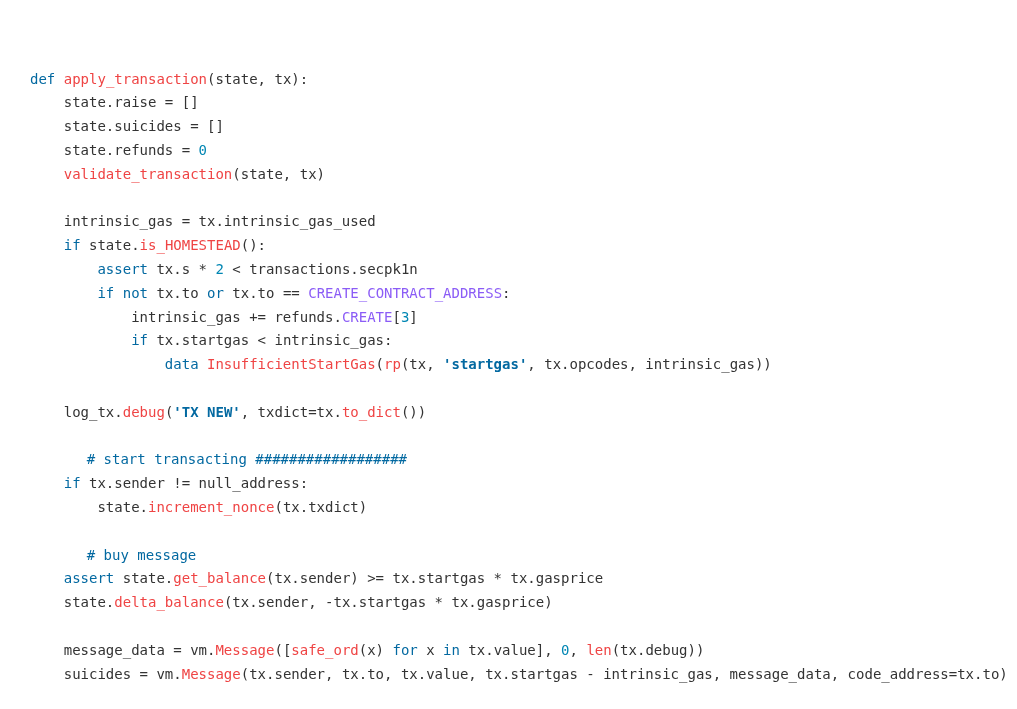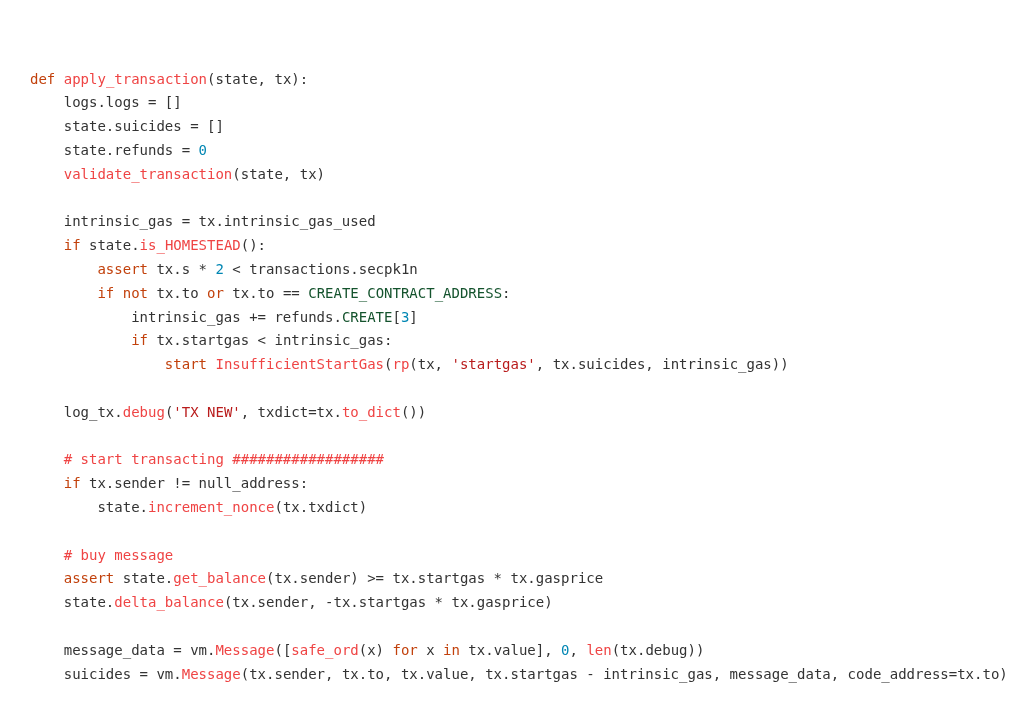"def" .kw { color: #c2410c -> #0369a1 }
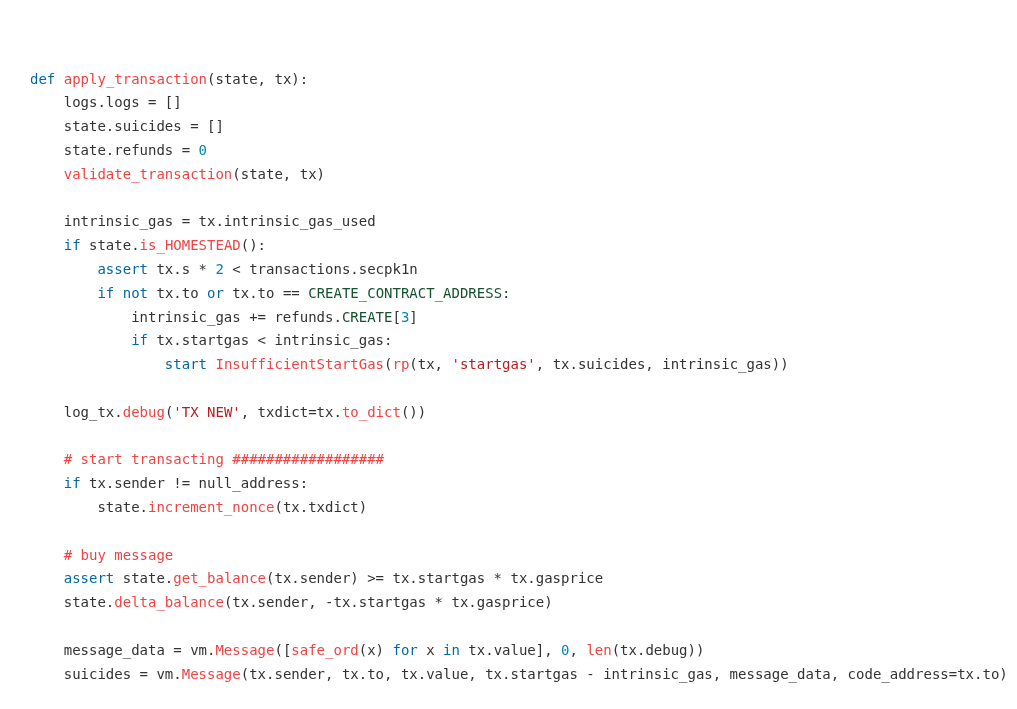"logs.logs = []" span { text: logs.logs -> state.raise }
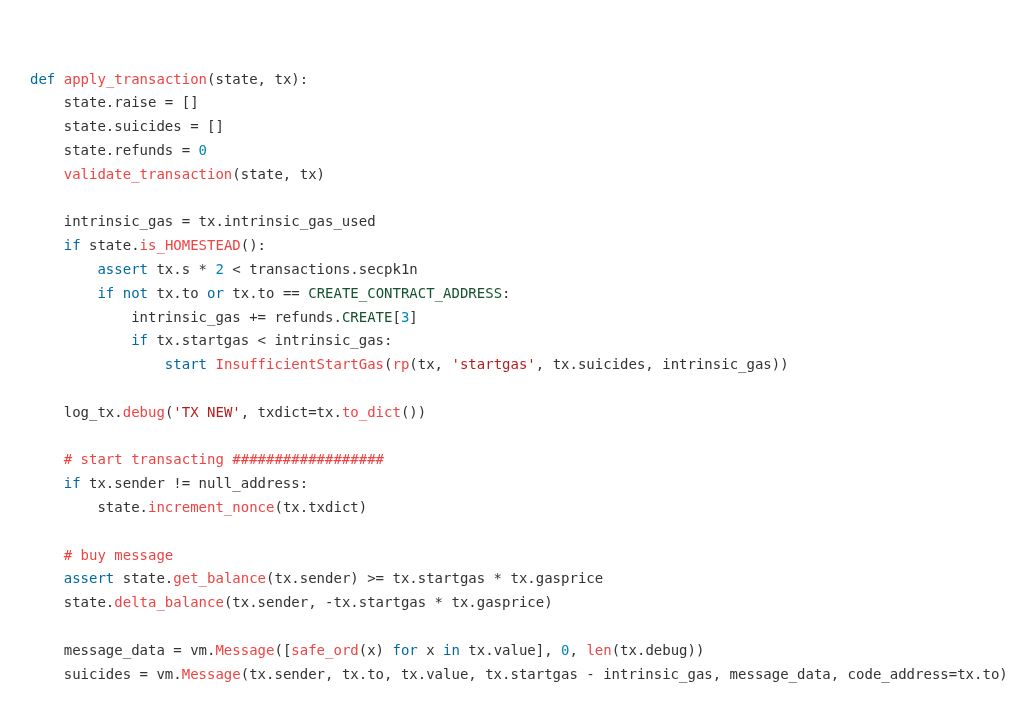"CREATE_CONTRACT_ADDRESS" .const { color: #14532d -> #8b5cf6 }
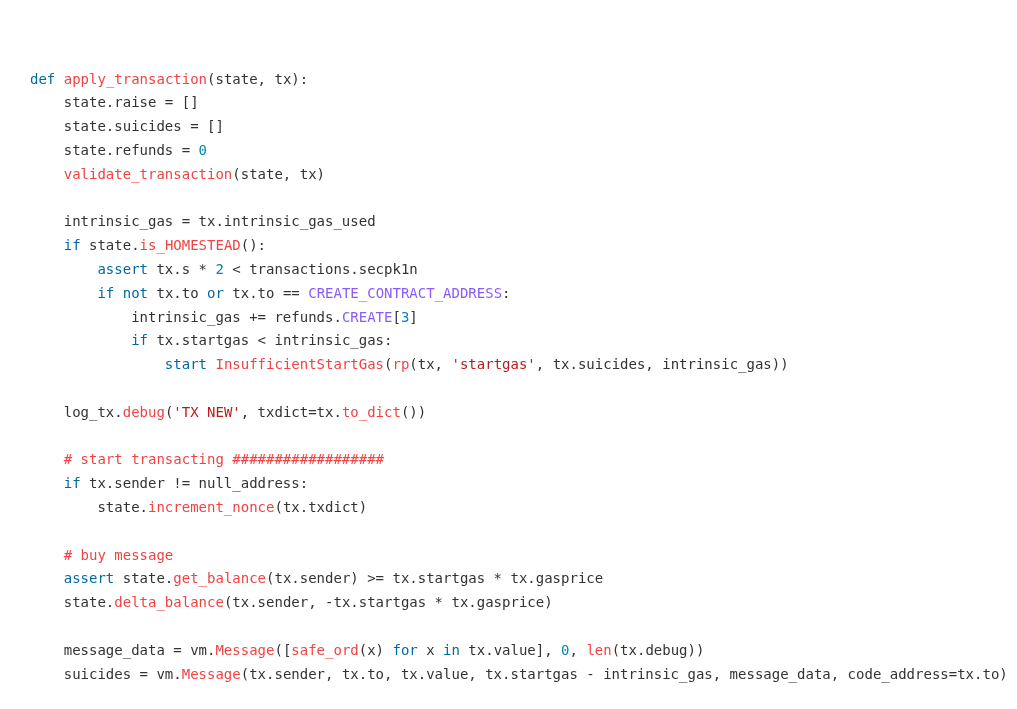"start" span.kw { text: start -> data }
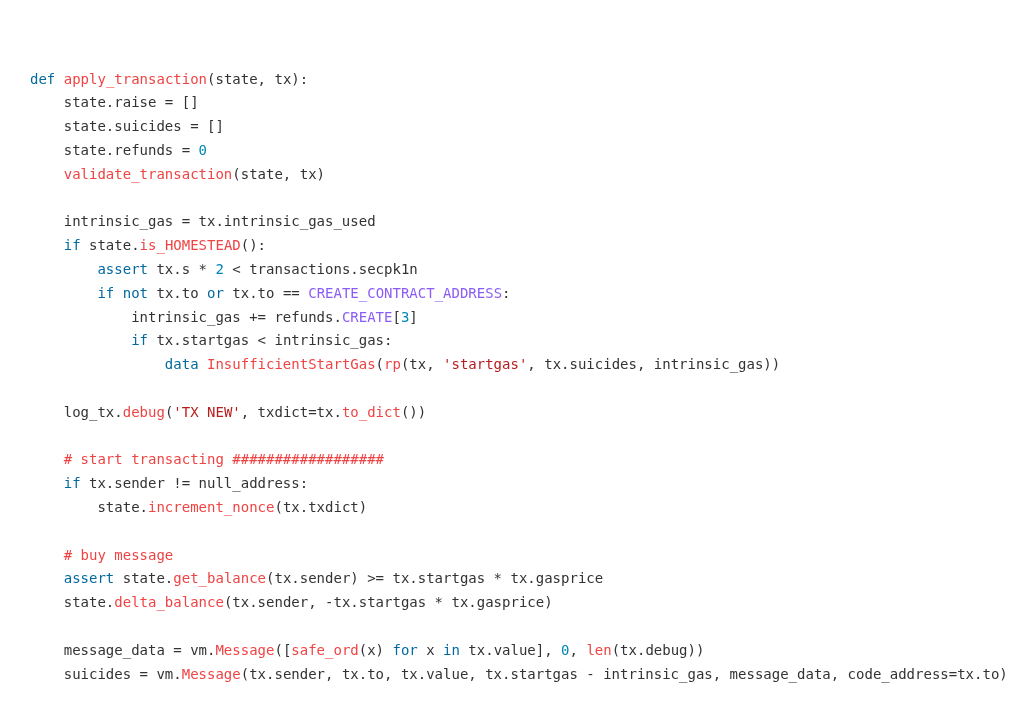"'startgas'" .str { color: #b91c1c -> #0369a1; font-weight: none -> bold }
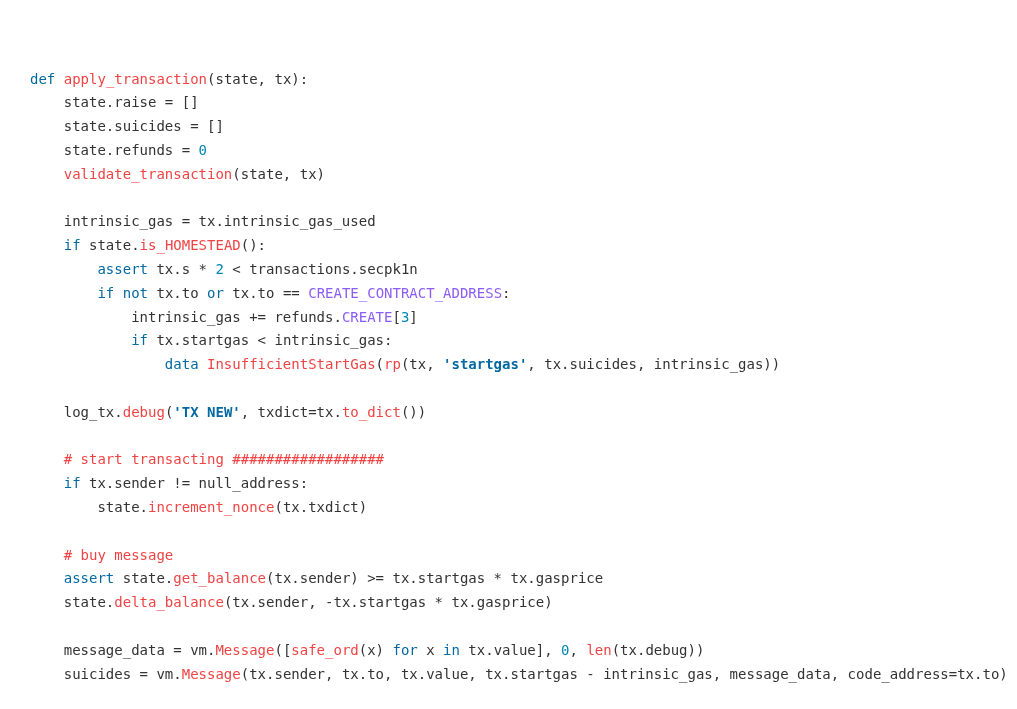", tx.suicides, intrinsic_gas))" span { text: tx.suicides -> tx.opcodes }
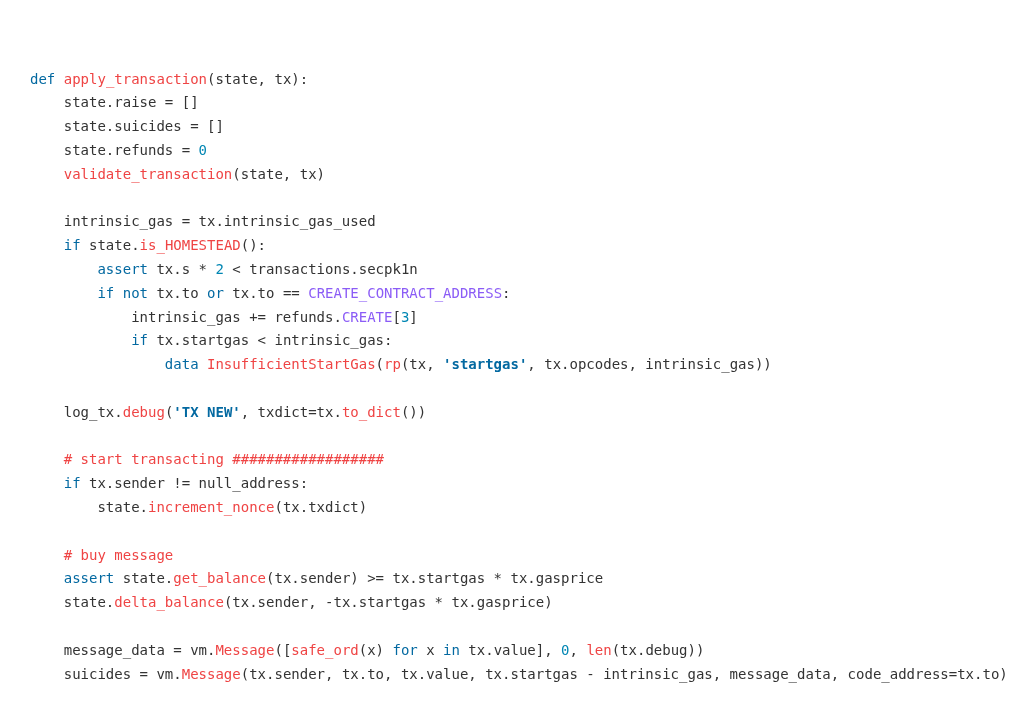"# start transacting ##################" .cmt { color: #ef4444 -> #0369a1; margin-left: none -> 23px }
